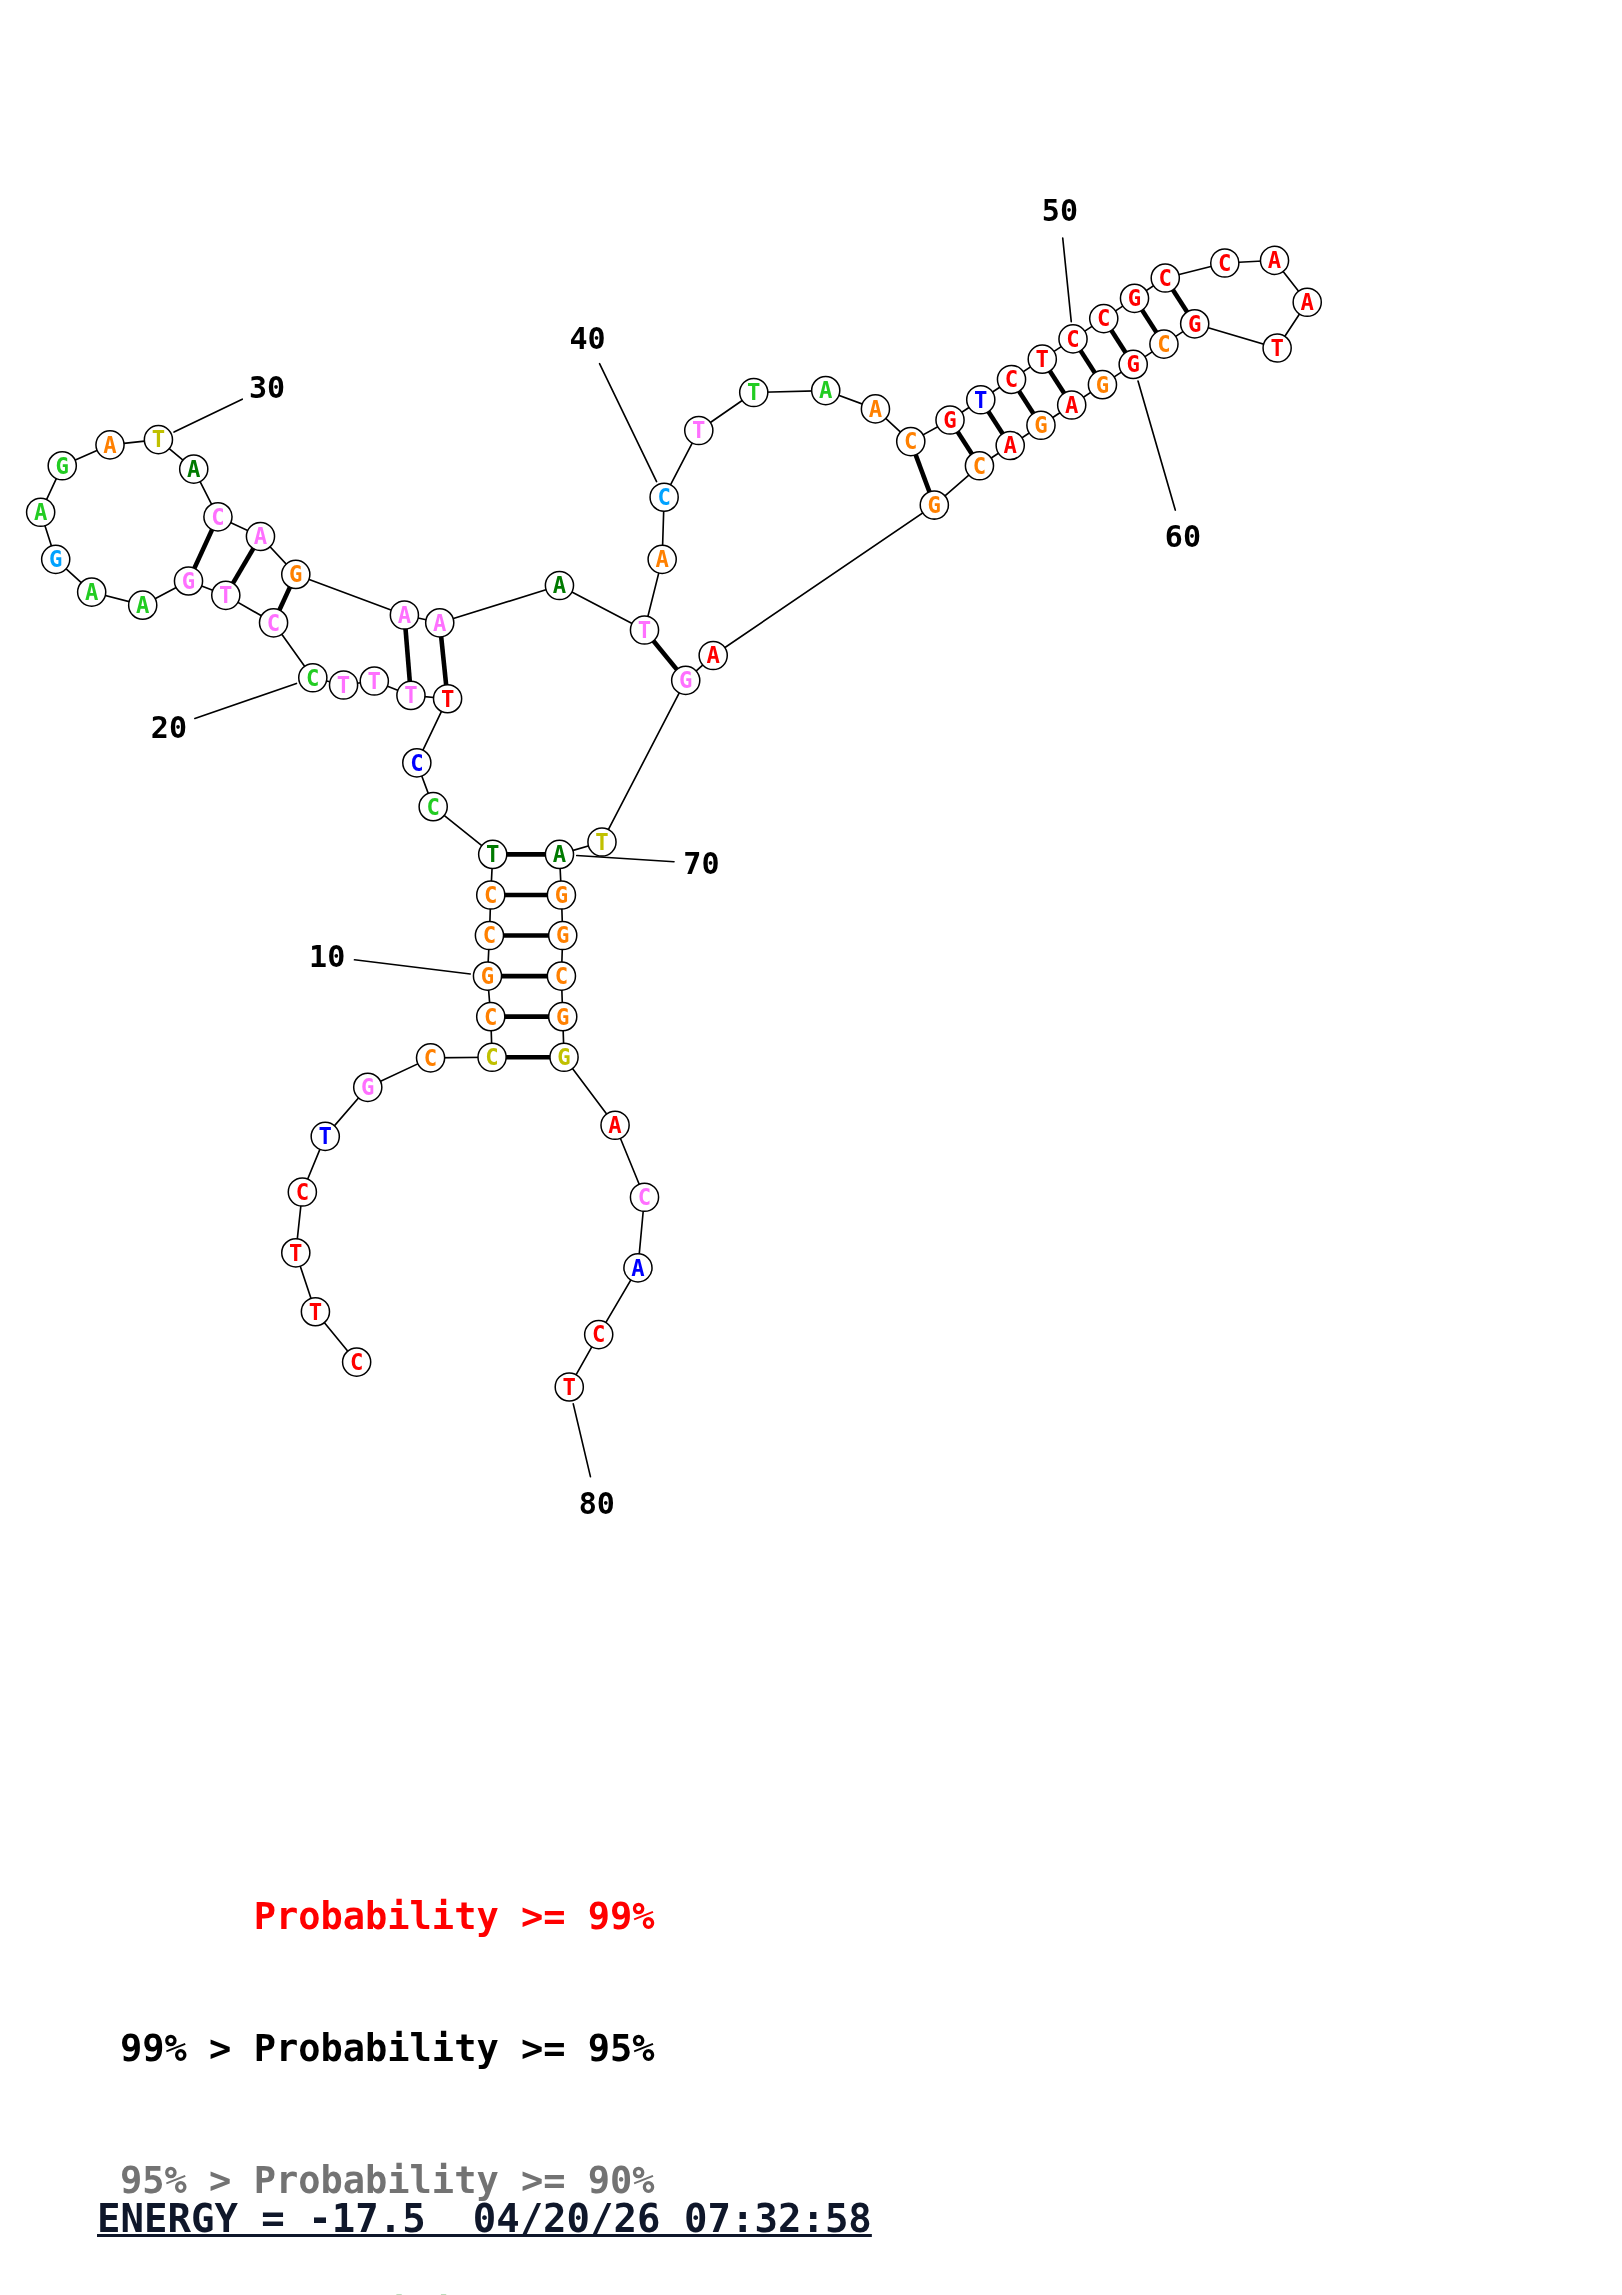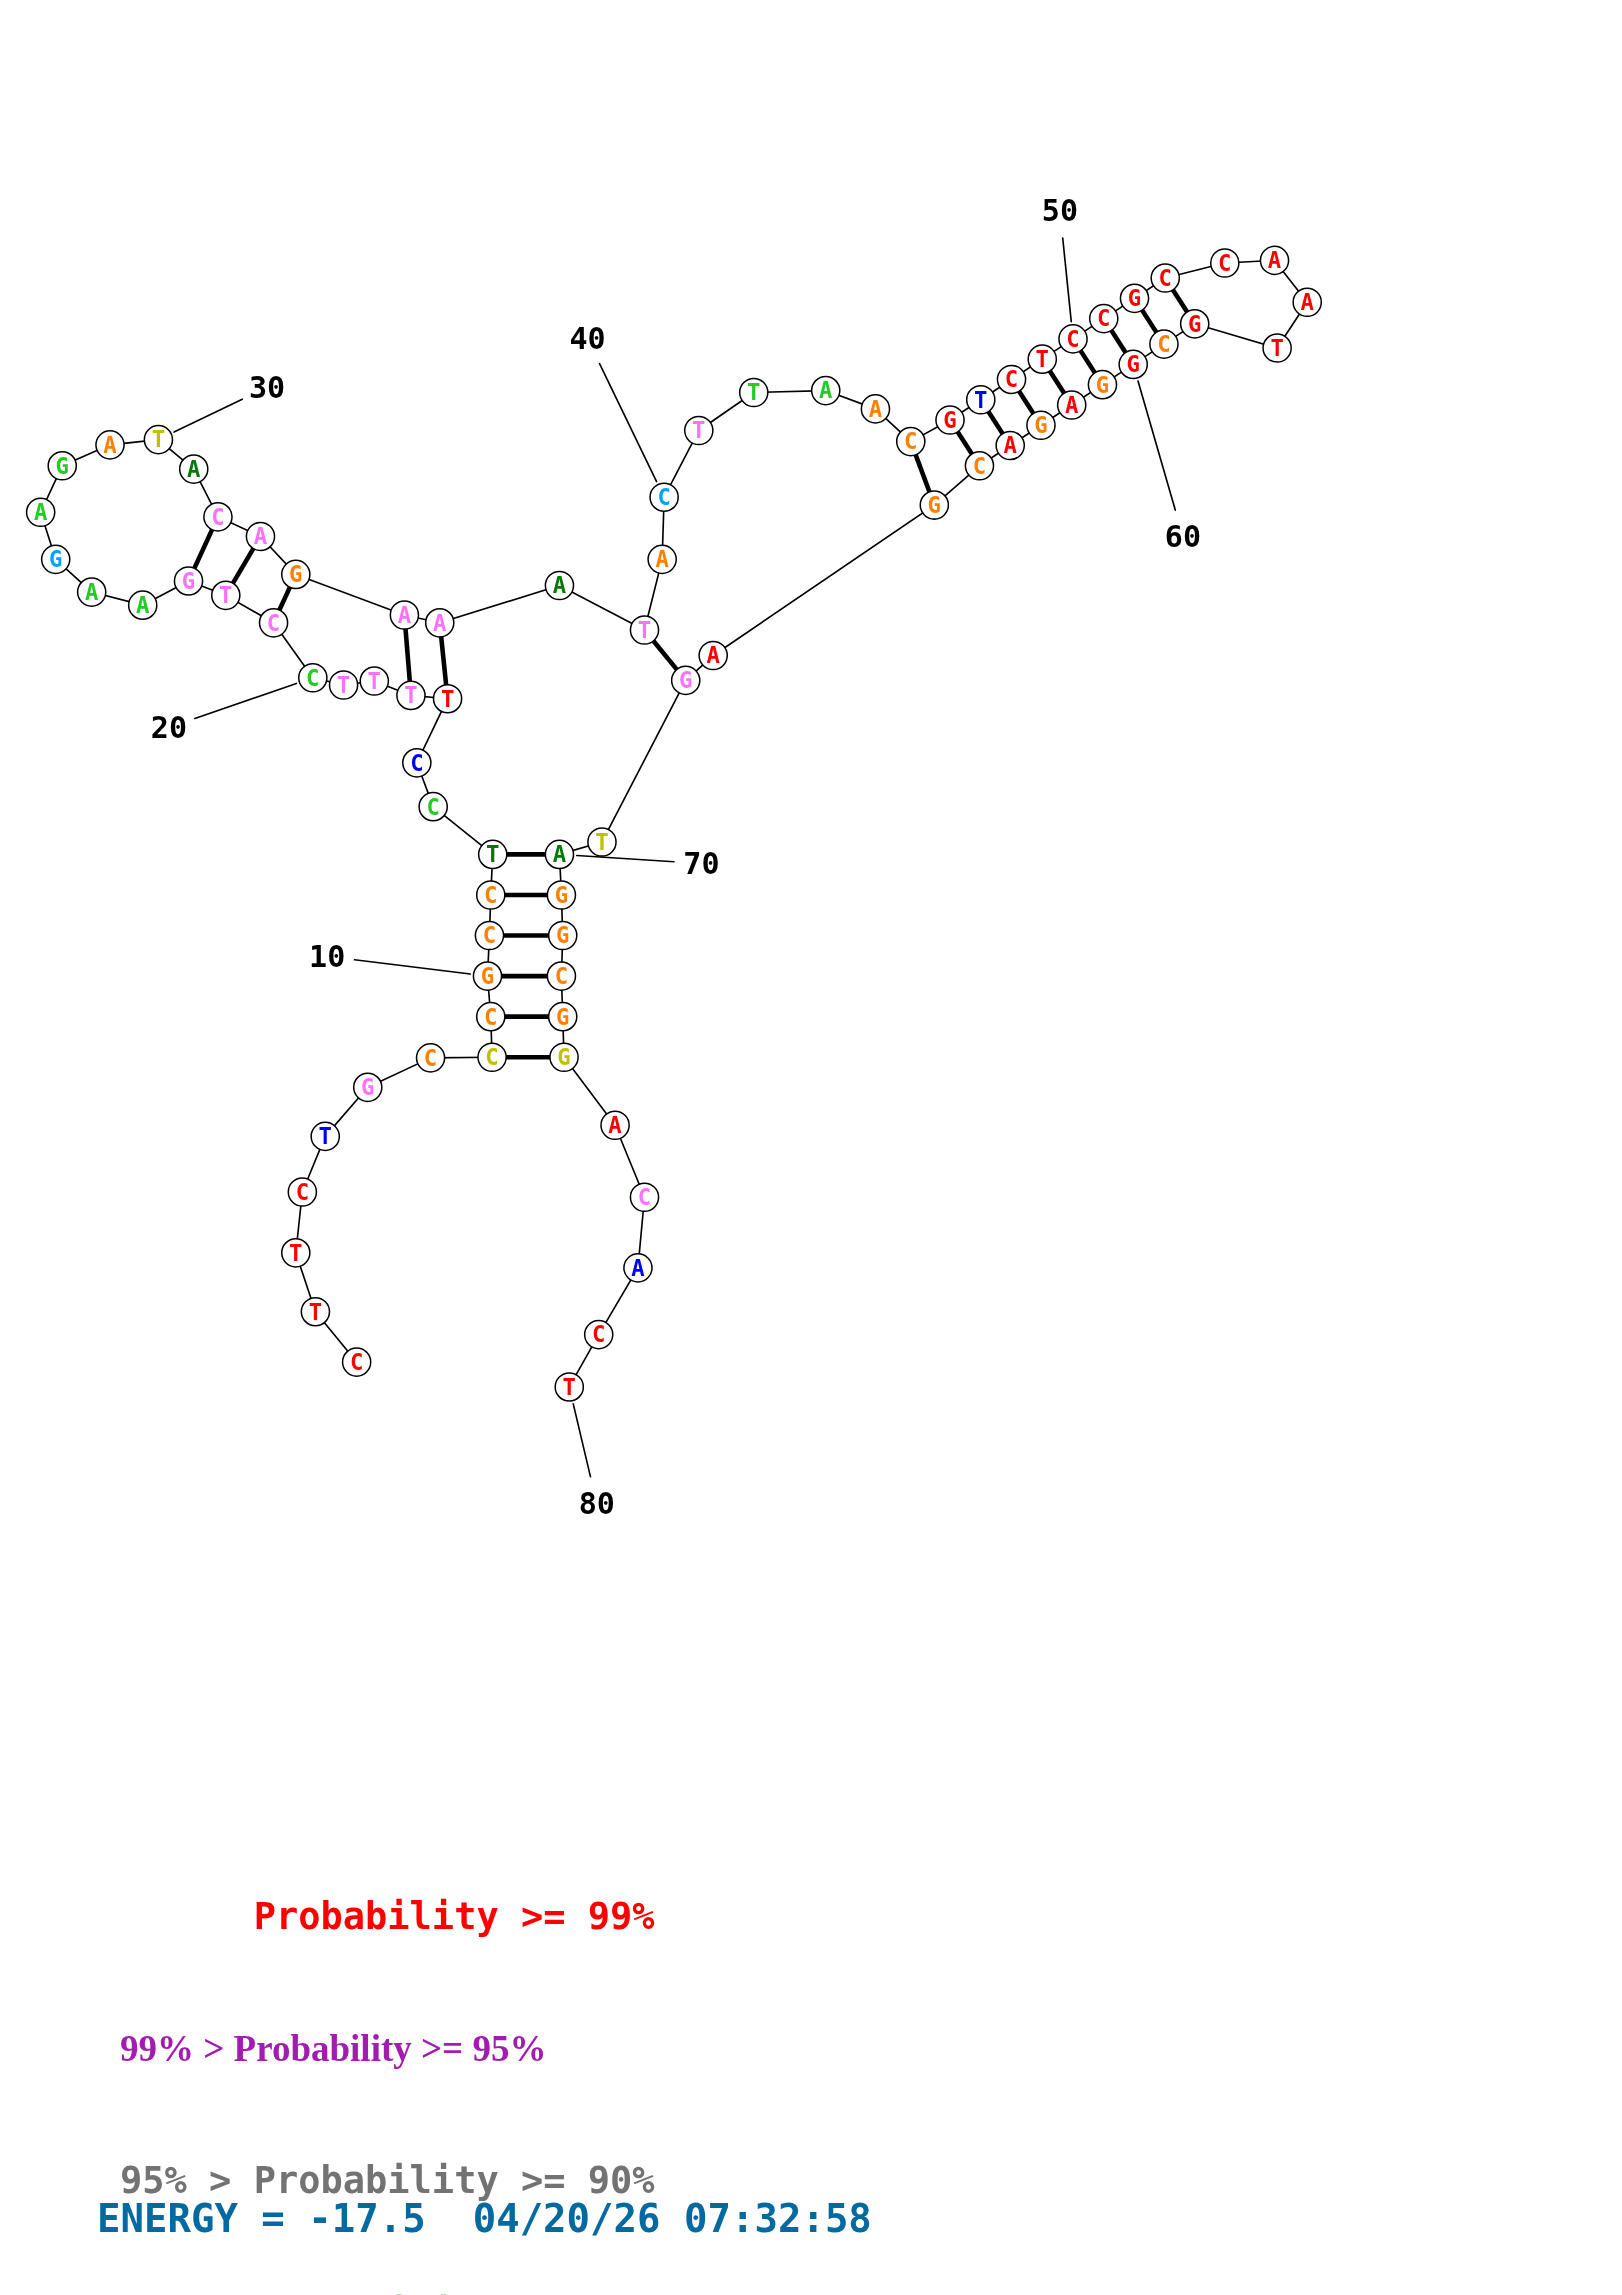"99% > Probability >= 95%" div.legend-line { color: #a21caf -> #000000; font-family: Liberation Serif, serif -> none }
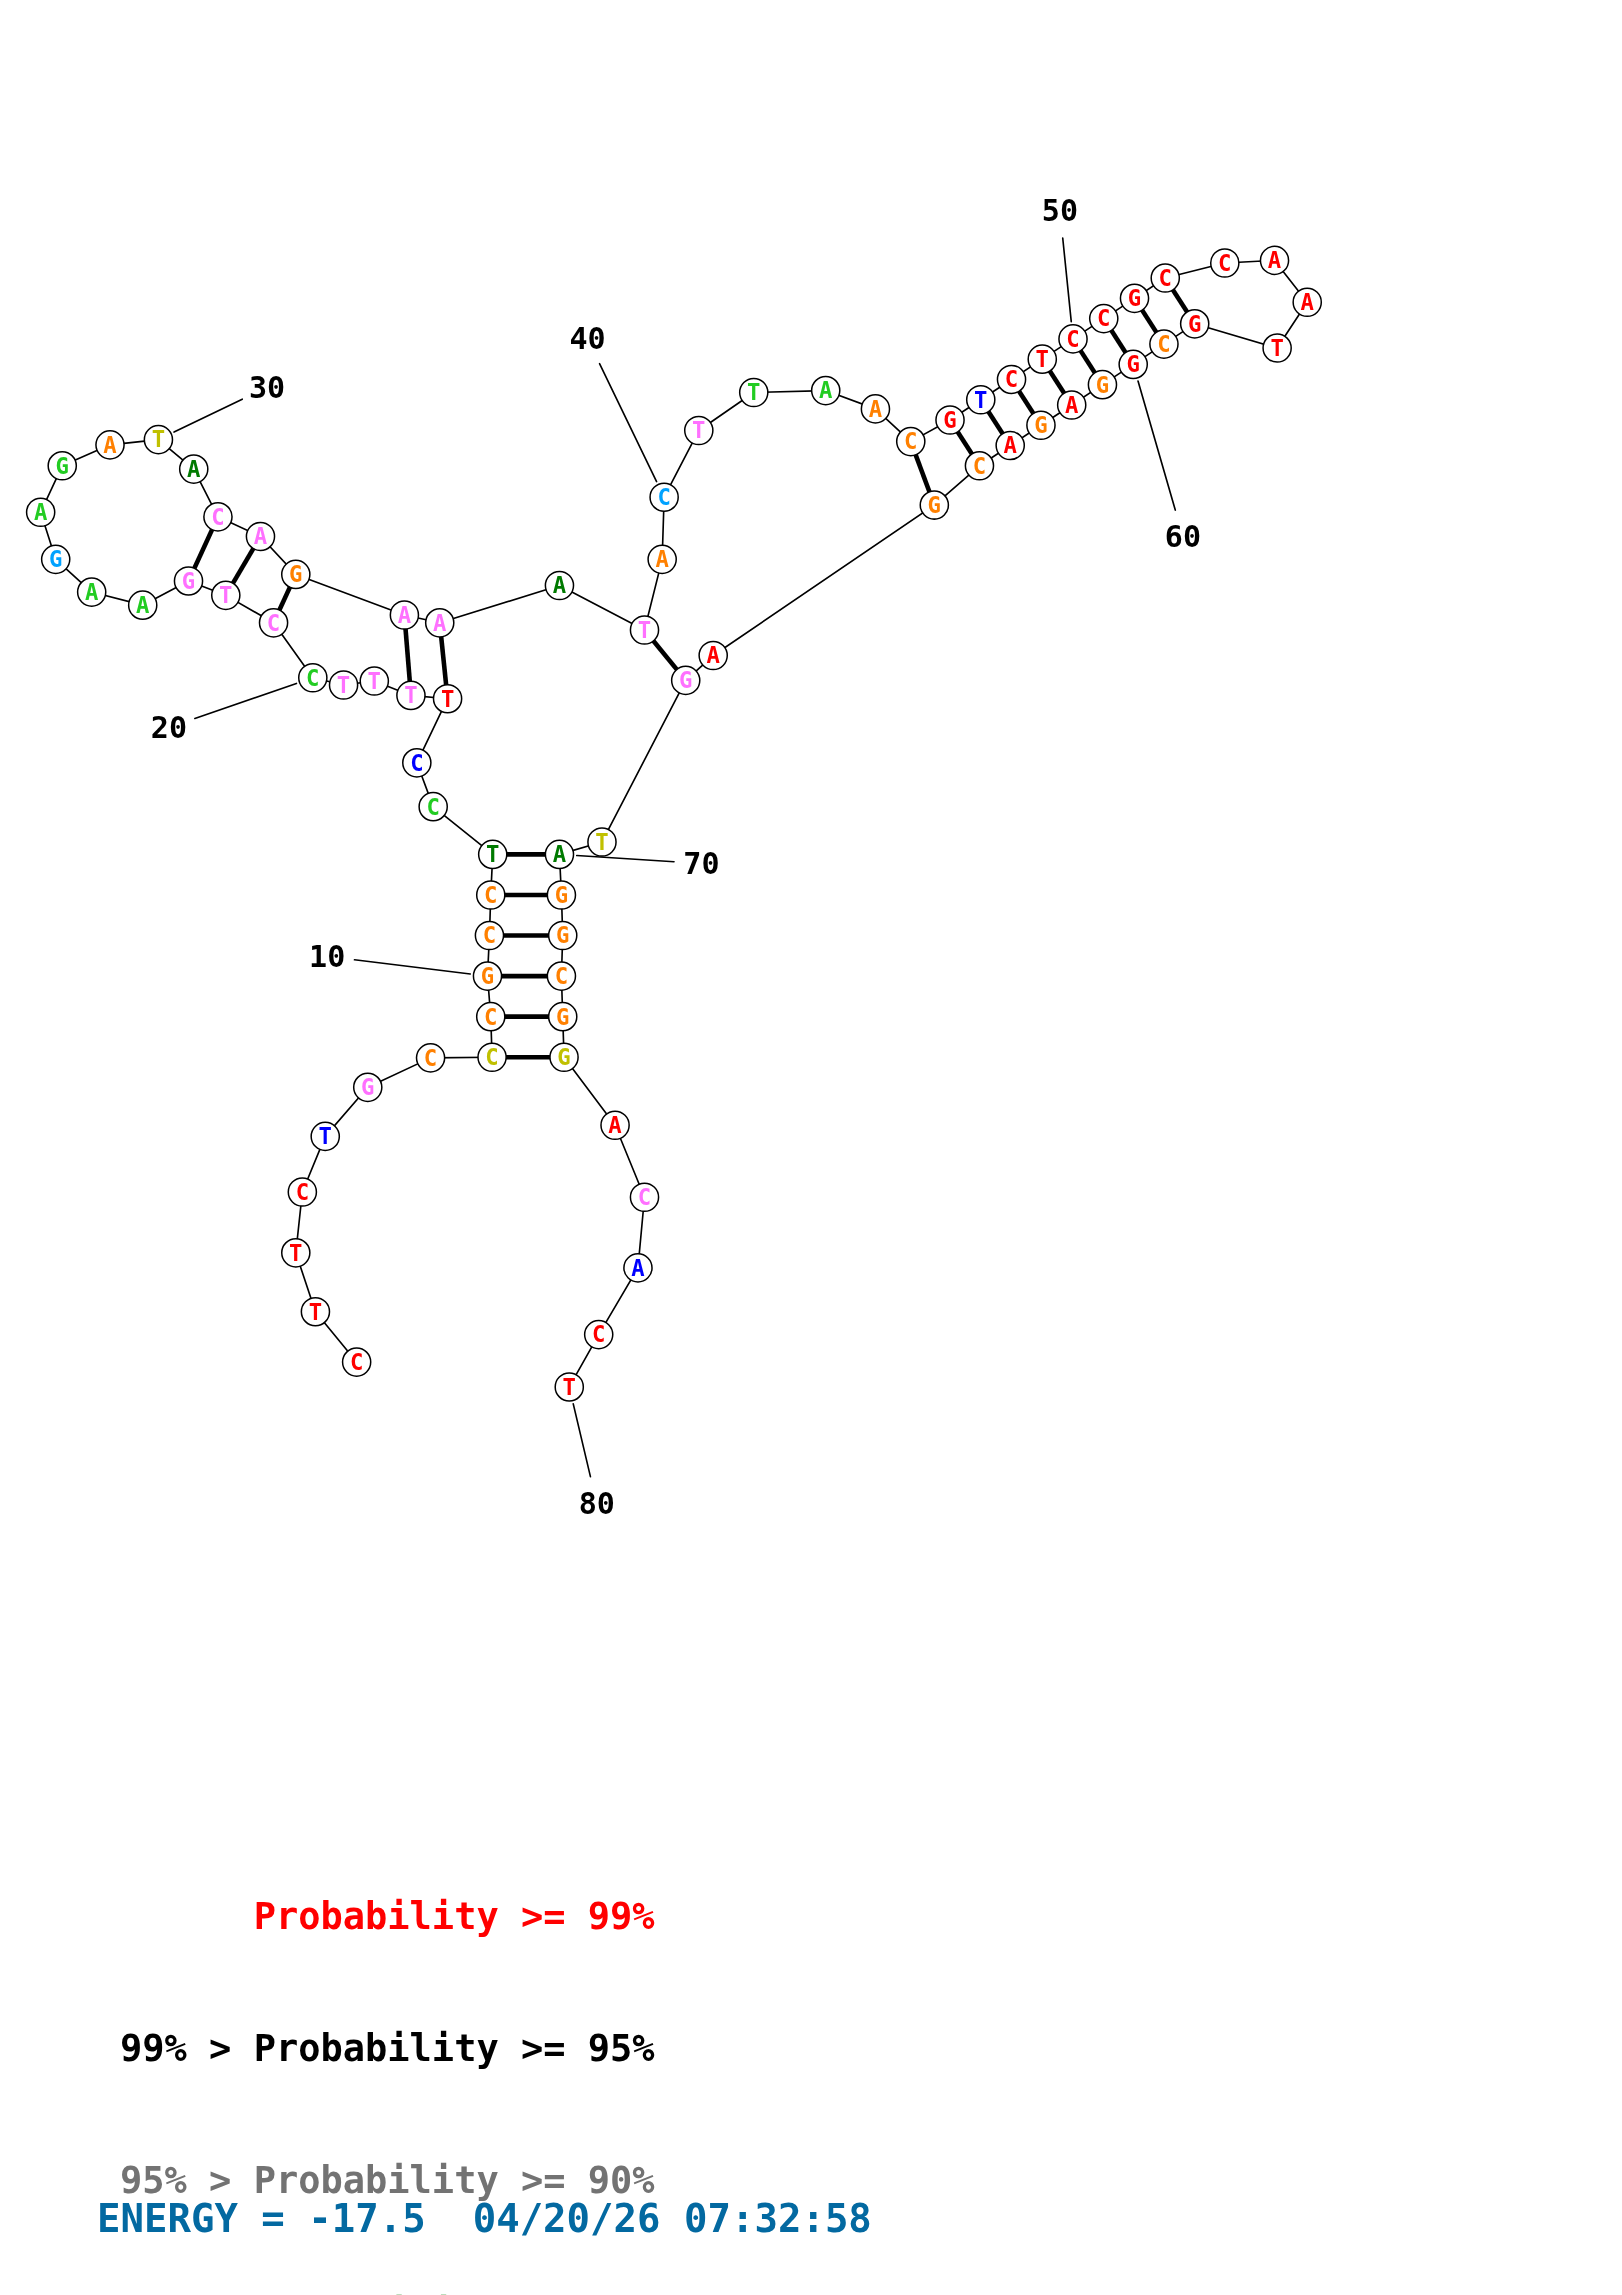"ENERGY = -17.5 04/20/26 07:32:58" .energy { color: #0369a1 -> #0f172a; text-decoration: none -> underline }
